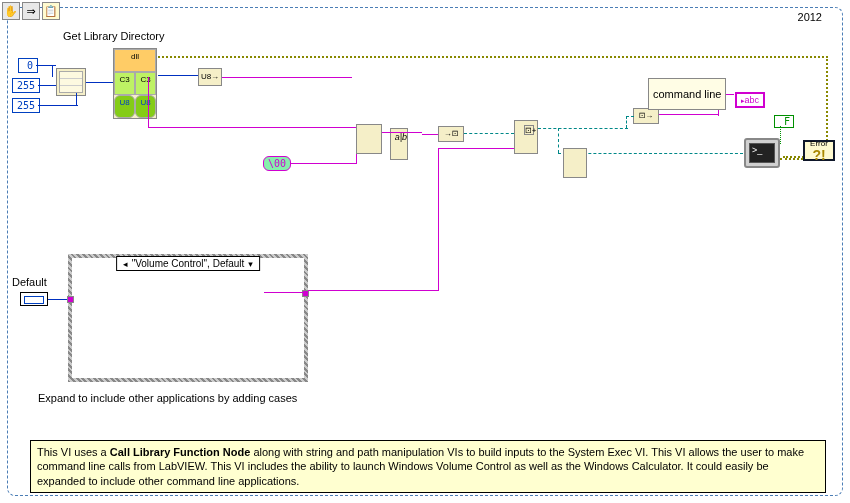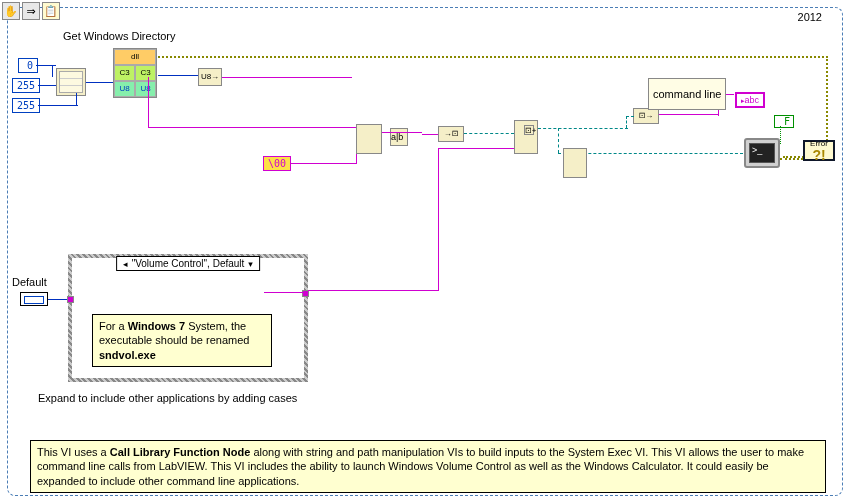"Get Windows Directory" div.section-label { text: Windows -> Library }
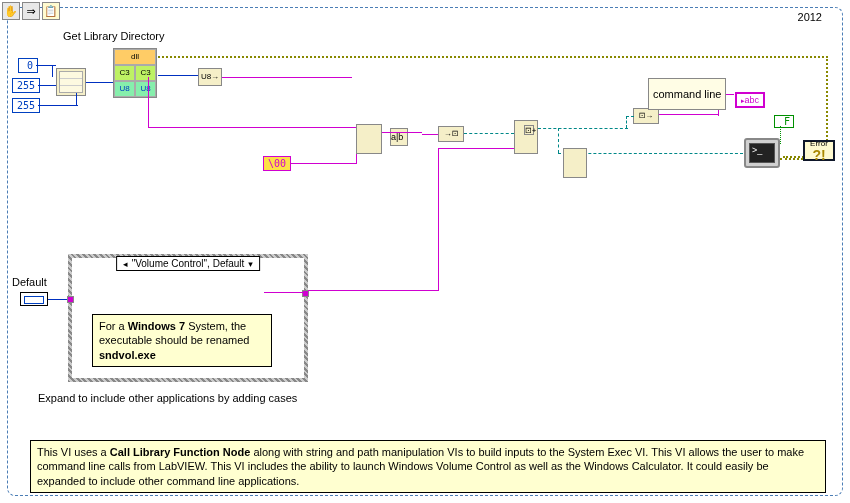"dll" .cln-row { height: 16px -> 23px }
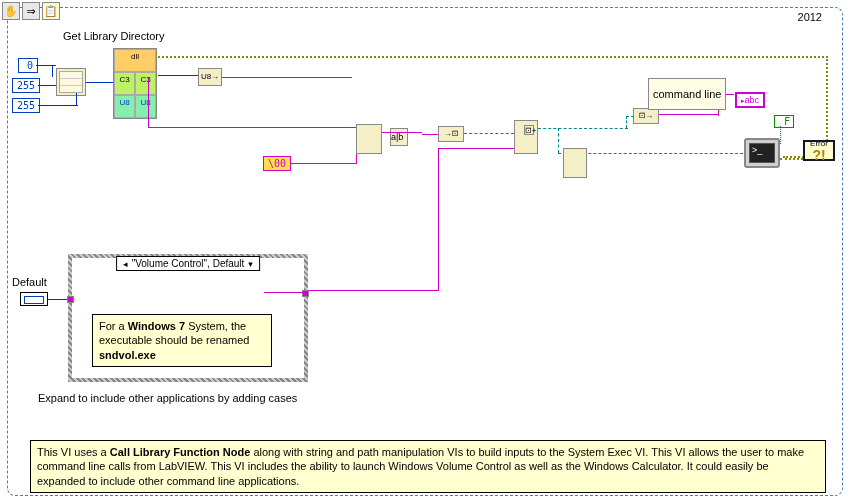"U8" .cln-cell.blue { background: #86efac -> #84cc16; border-radius: none -> 6px }
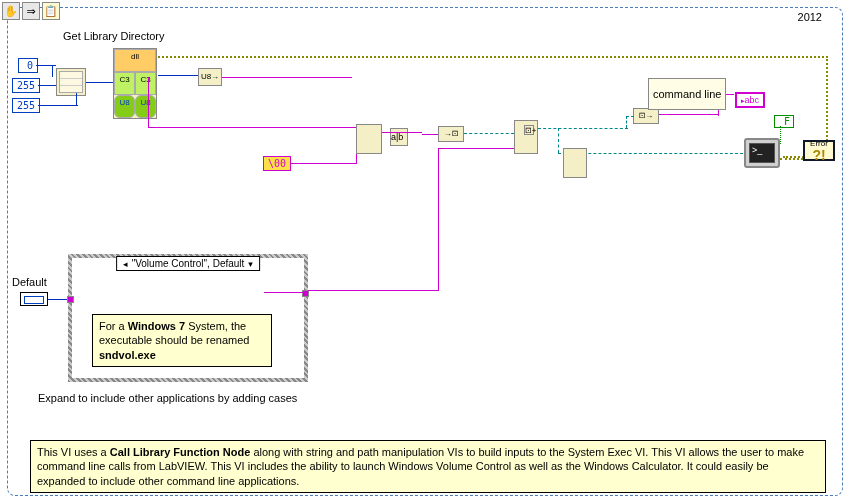"a|b" div.small-node { font-style: none -> italic; height: 18px -> 32px; text-align: left -> right }
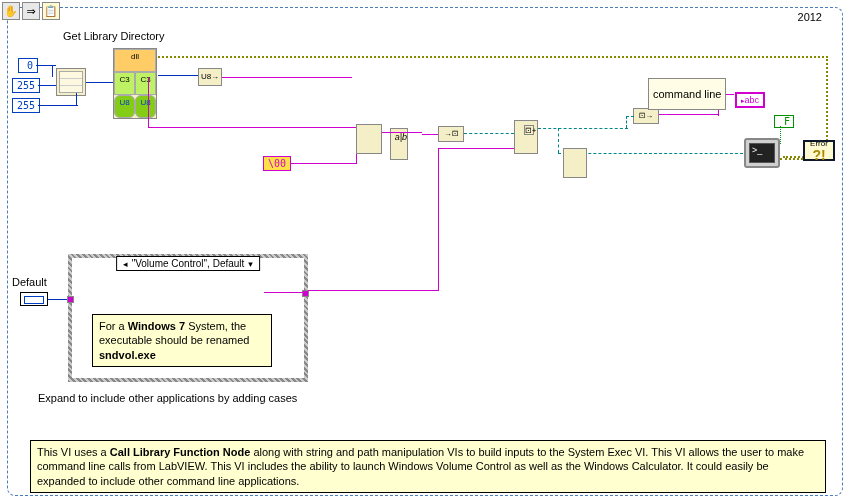"\00" .const-box.str { background: #fde047 -> #86efac; border-radius: none -> 6px }
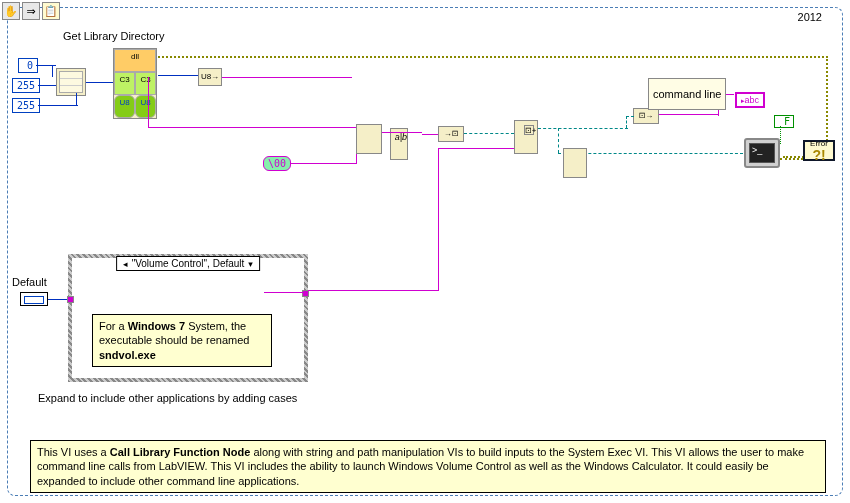"For a Windows 7 System," div.note-box { html: <div>For a <b>Windows 7</b> System, the executable should be renamed <b>sndvol.exe</b></div> -> none }
